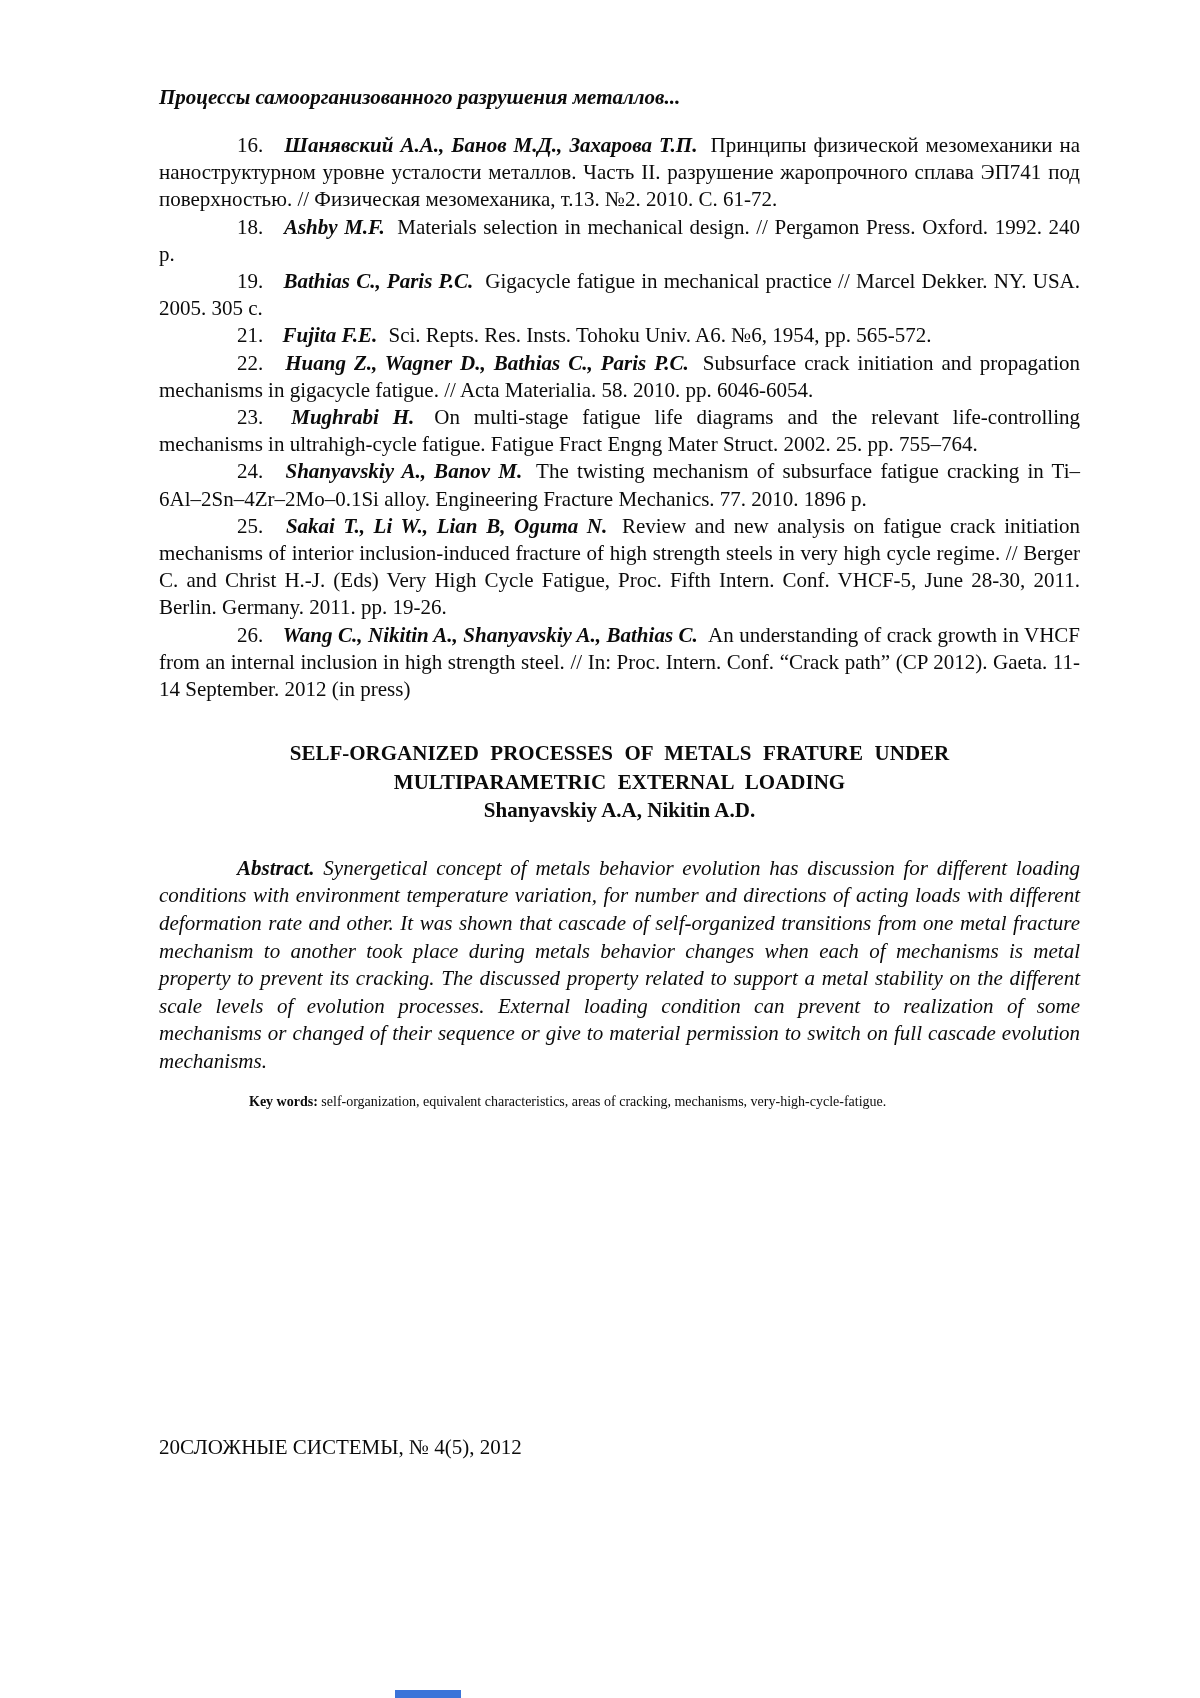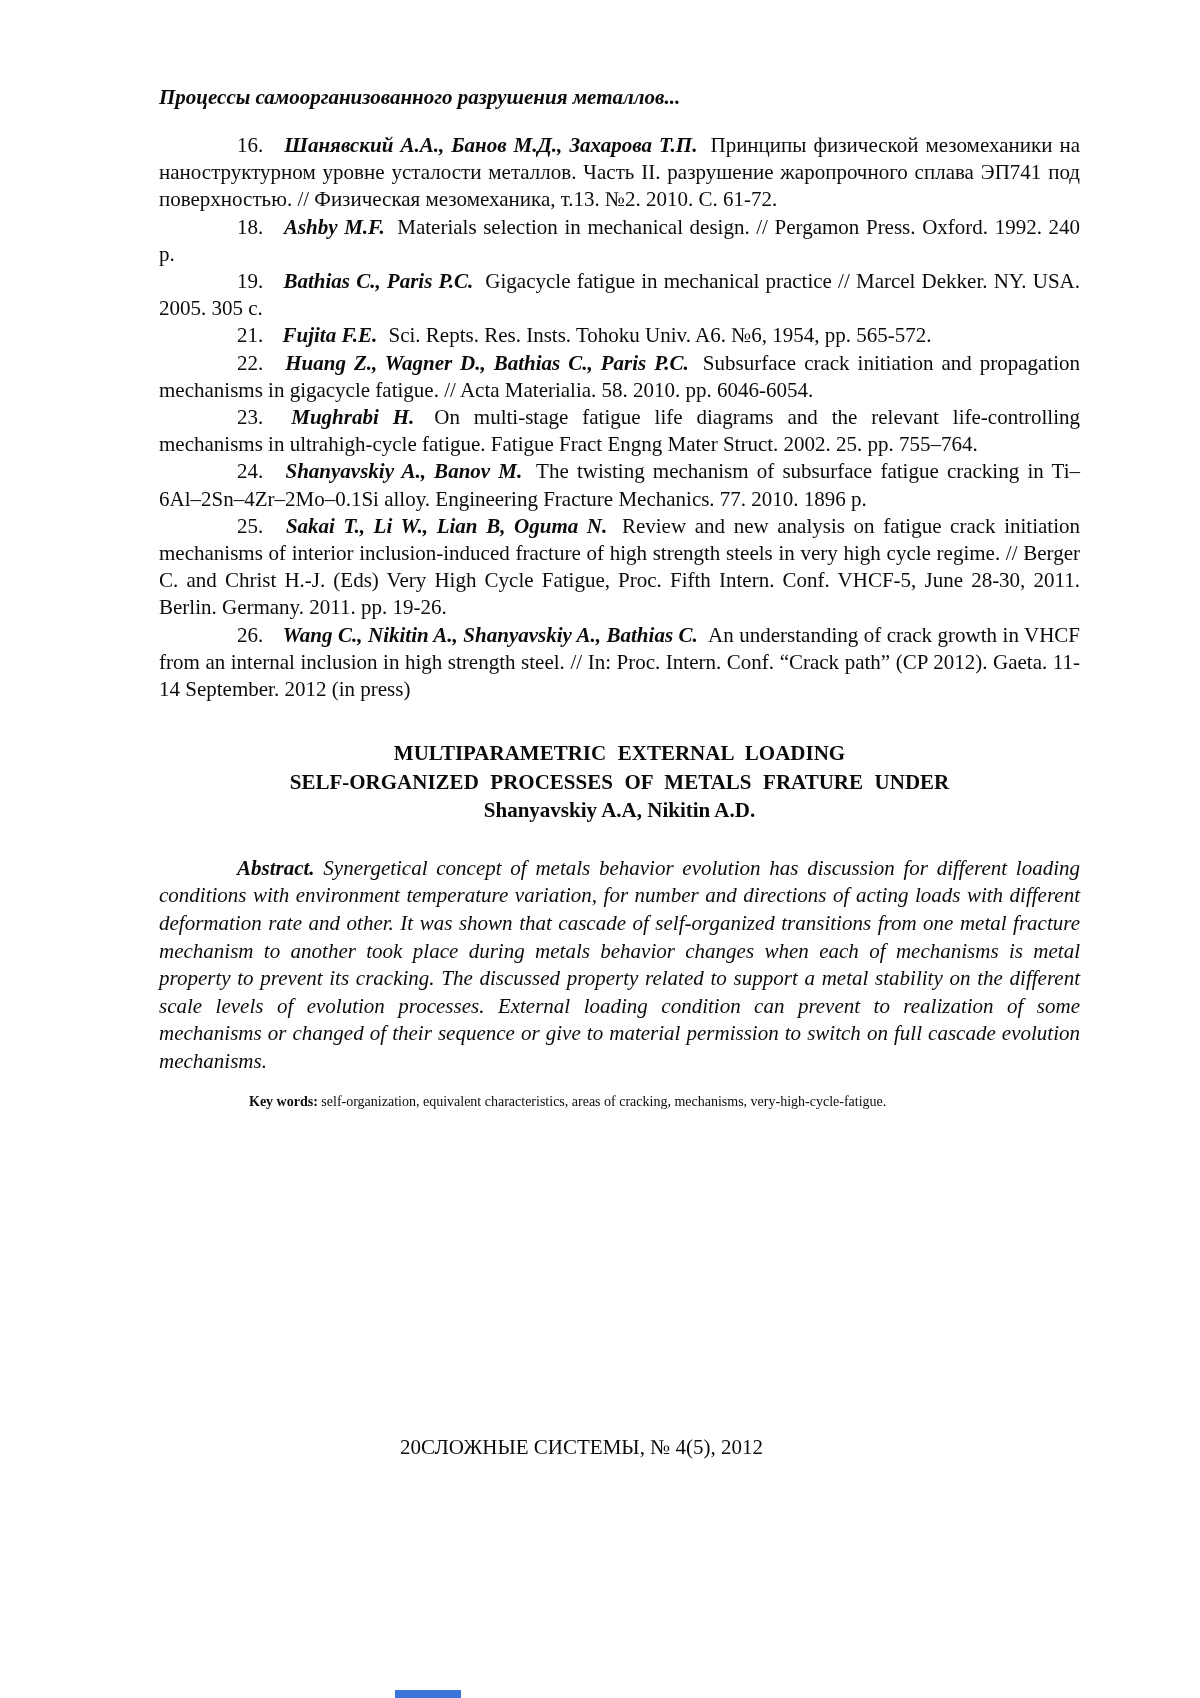"MULTIPARAMETRIC EXTERNAL LOADING" div.title-line { order: before "SELF-ORGANIZED PROCESSES OF METALS" -> after "SELF-ORGANIZED PROCESSES OF METALS" }
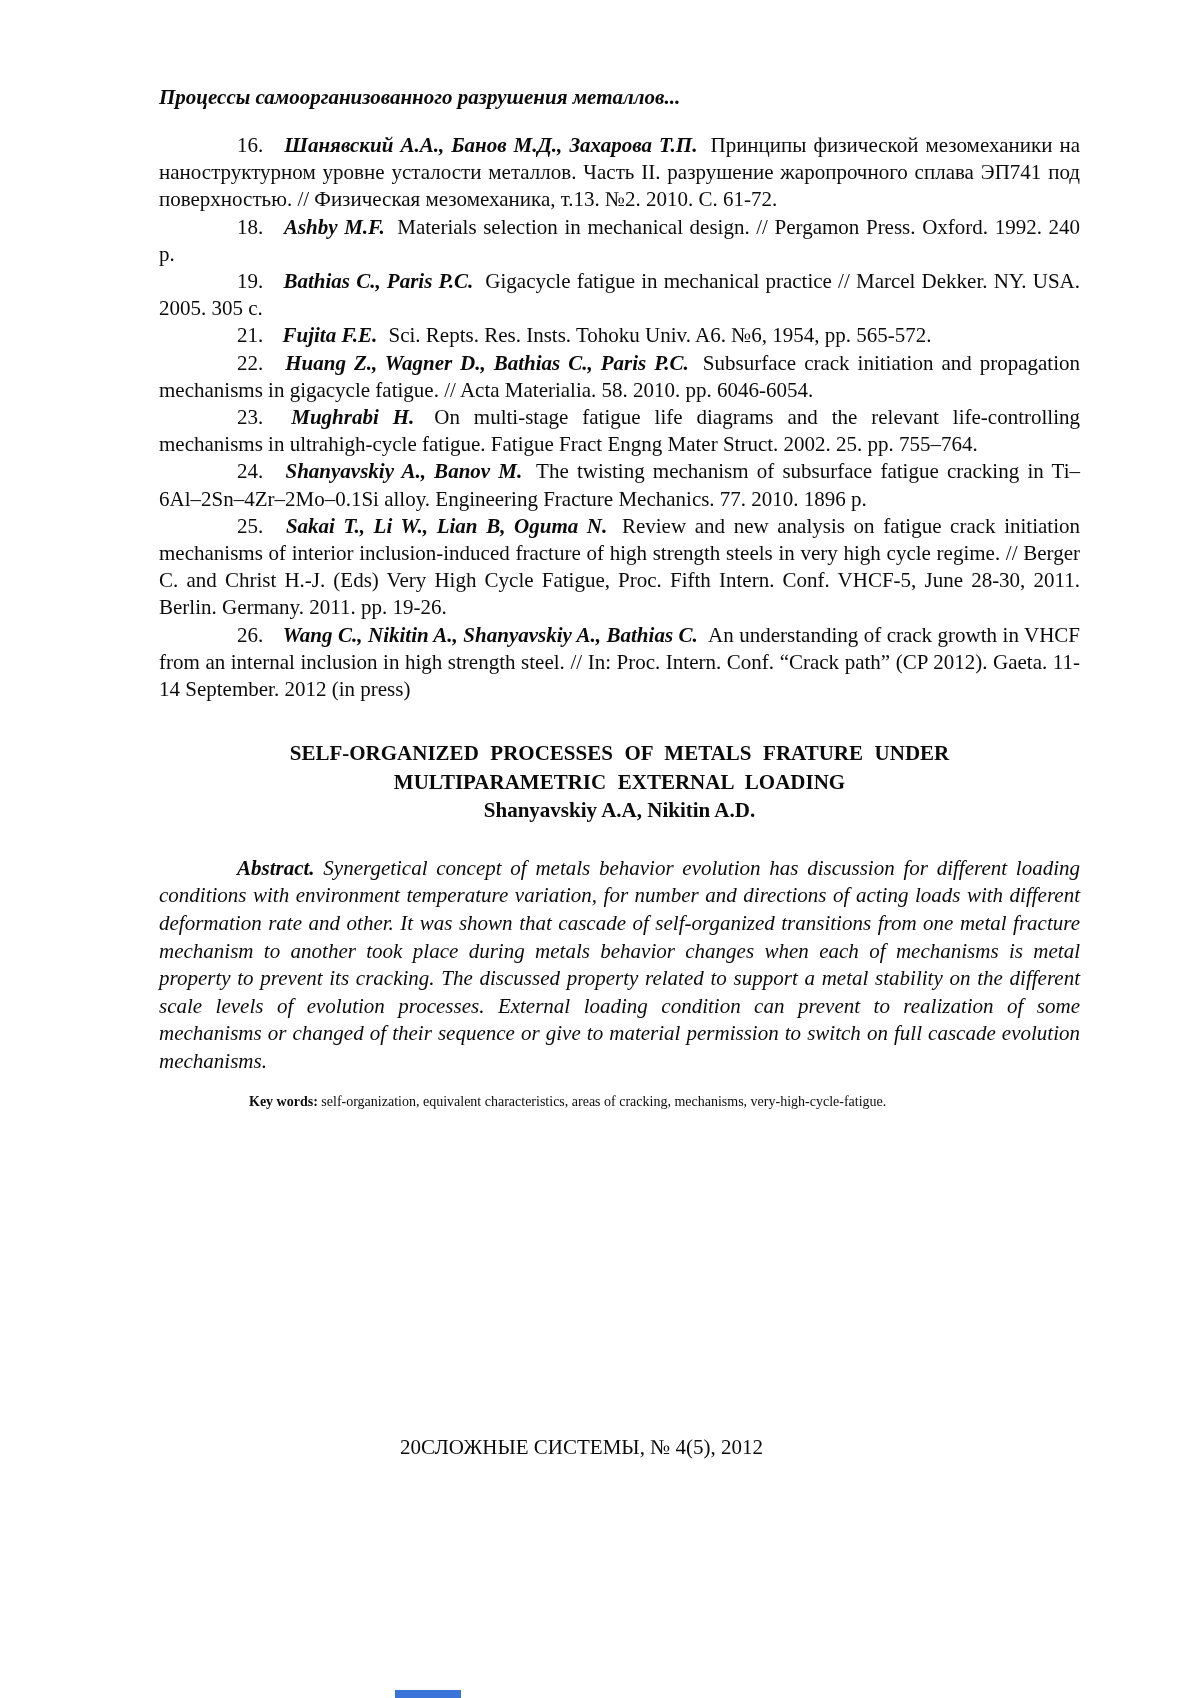"20" .footer { justify-content: center -> flex-start }
